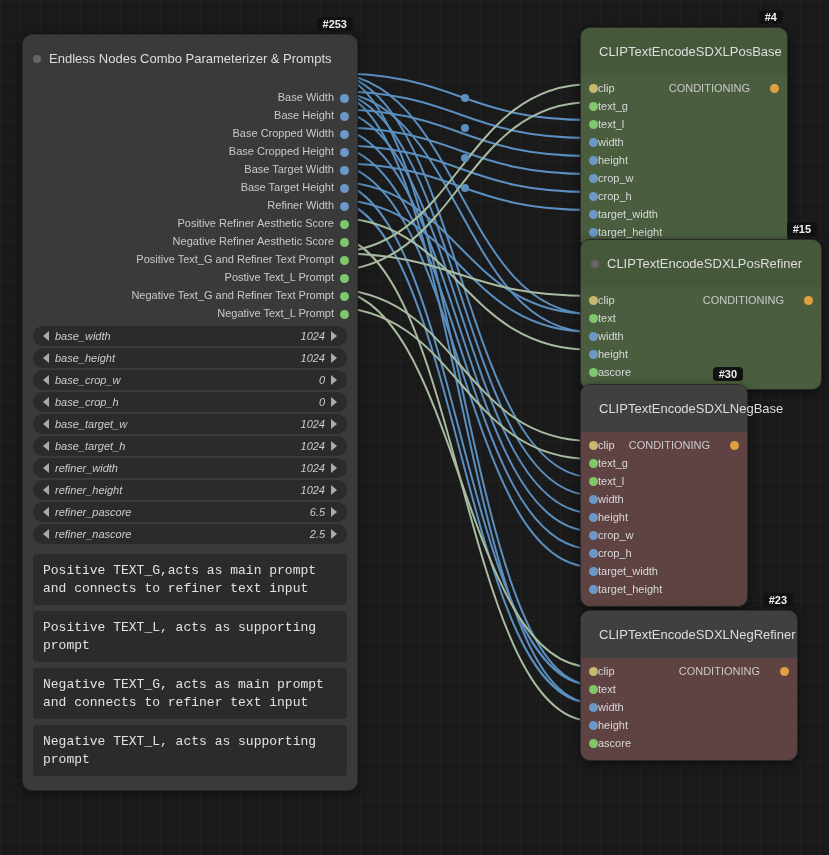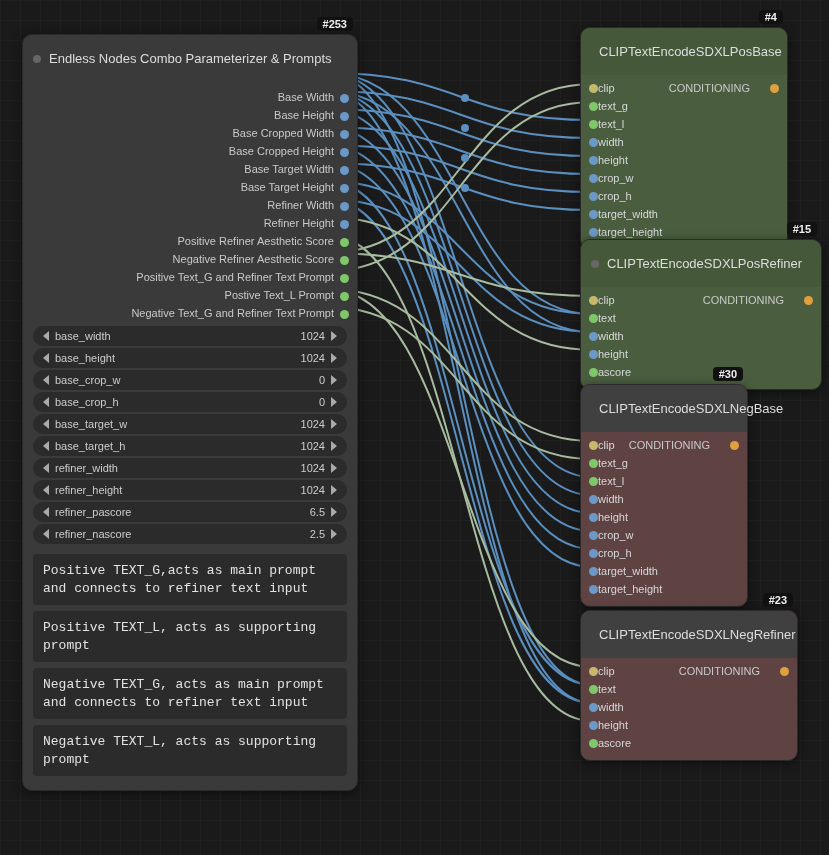"Refiner Height" div.output-row { html: <div> <span>Refiner Height</span> <span></span> </div> -> none }
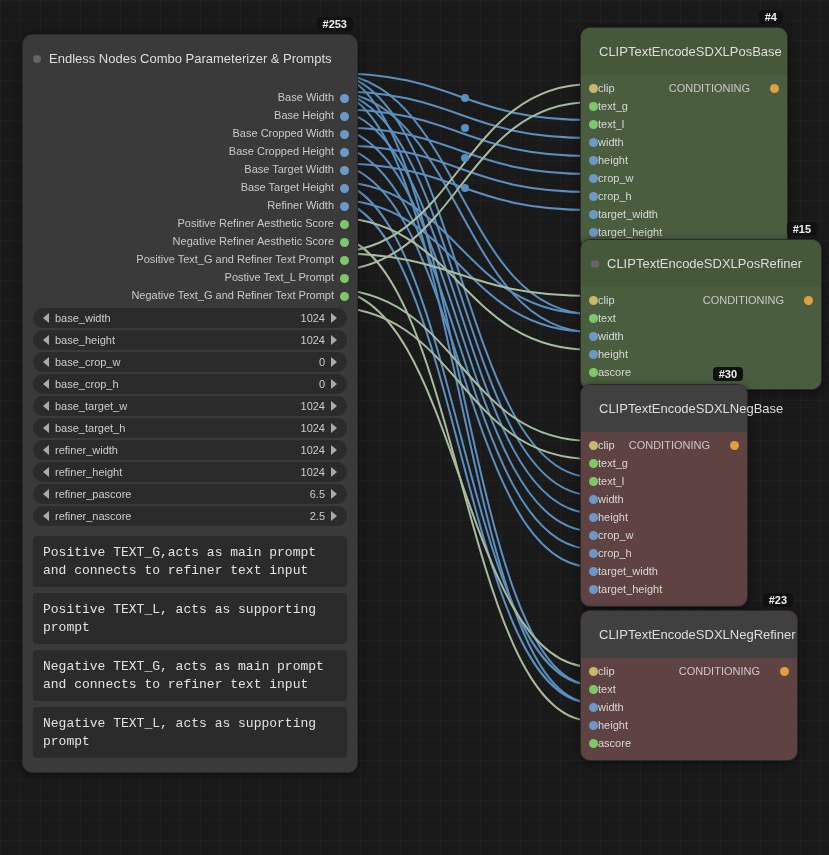"Negative Text_L Prompt" div.output-row { html: none -> <div> <span>Negative Text_L Prompt</span> <span></span> </div> }
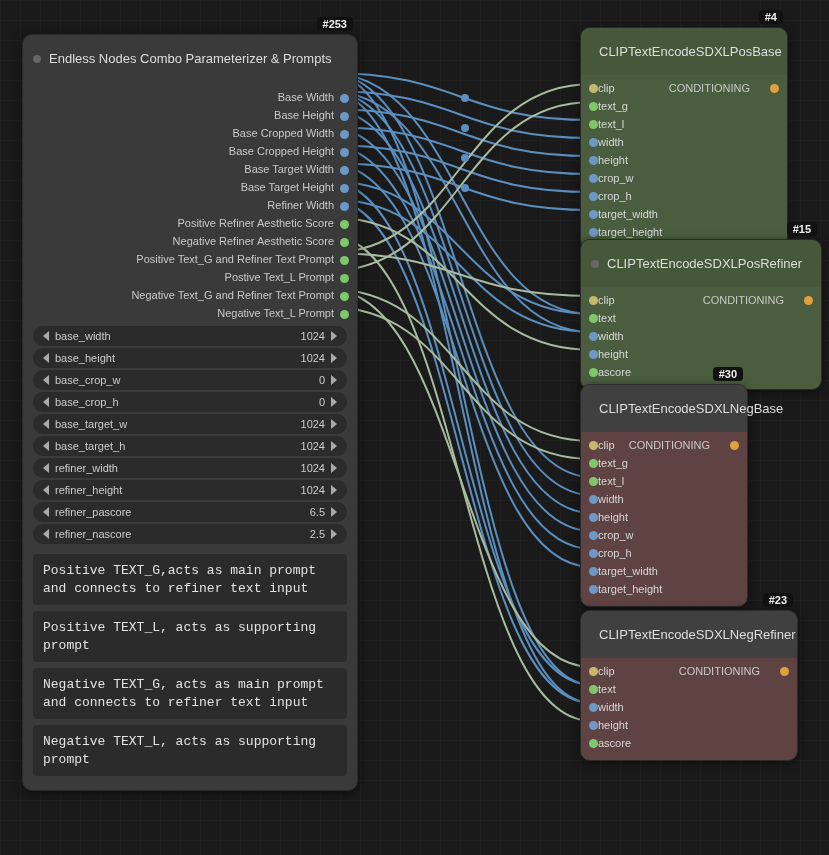"base_width" .param-row { font-style: none -> italic }
